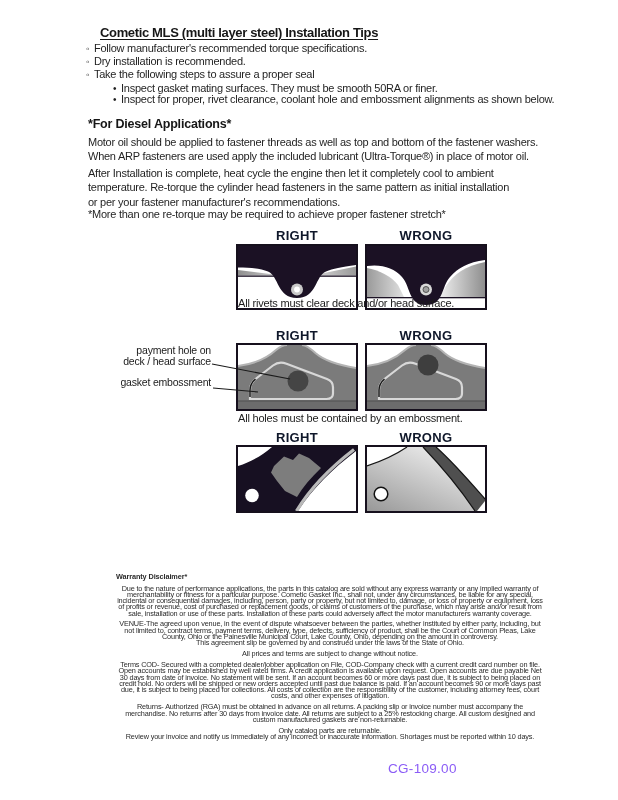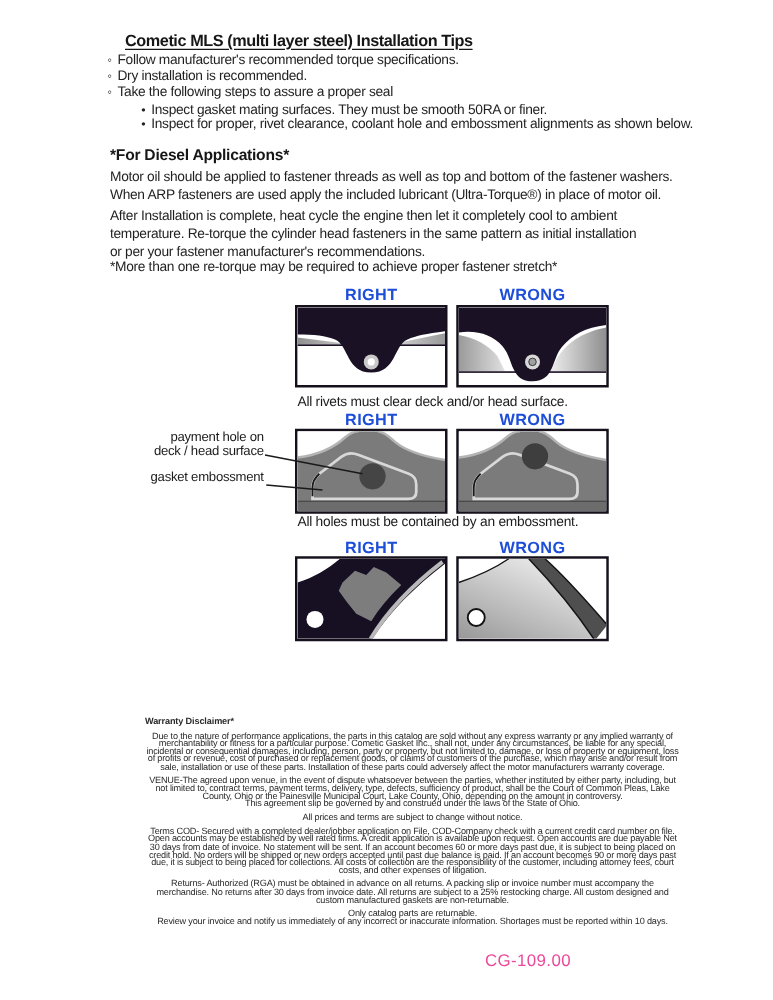"RIGHT" .dlabel { color: #1d4ed8 -> #0f172a }
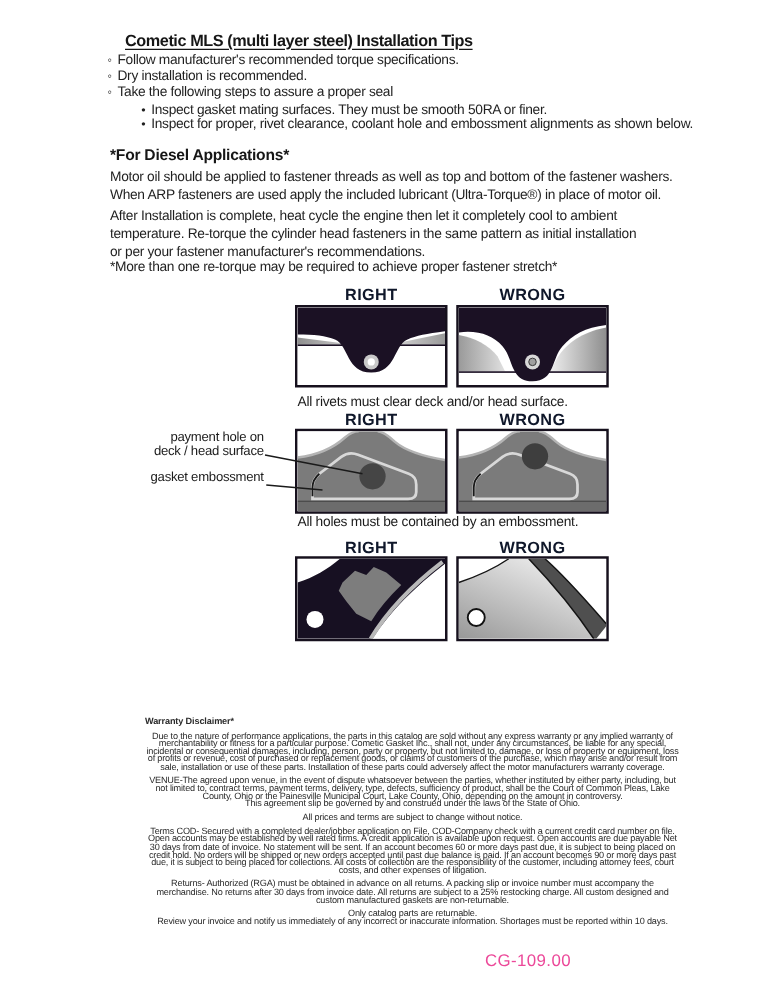"All rivets must clear deck" .cap1 { top: 316px -> 297px }
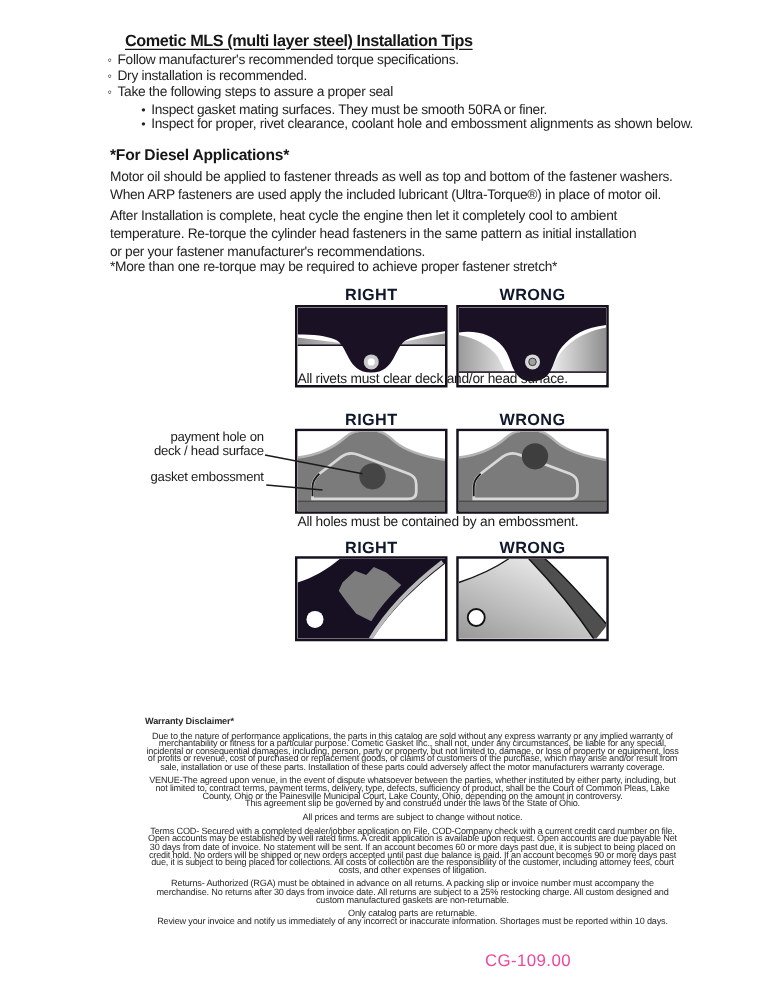"CG-109.00" .footer { color: #ec4899 -> #8b5cf6 }
